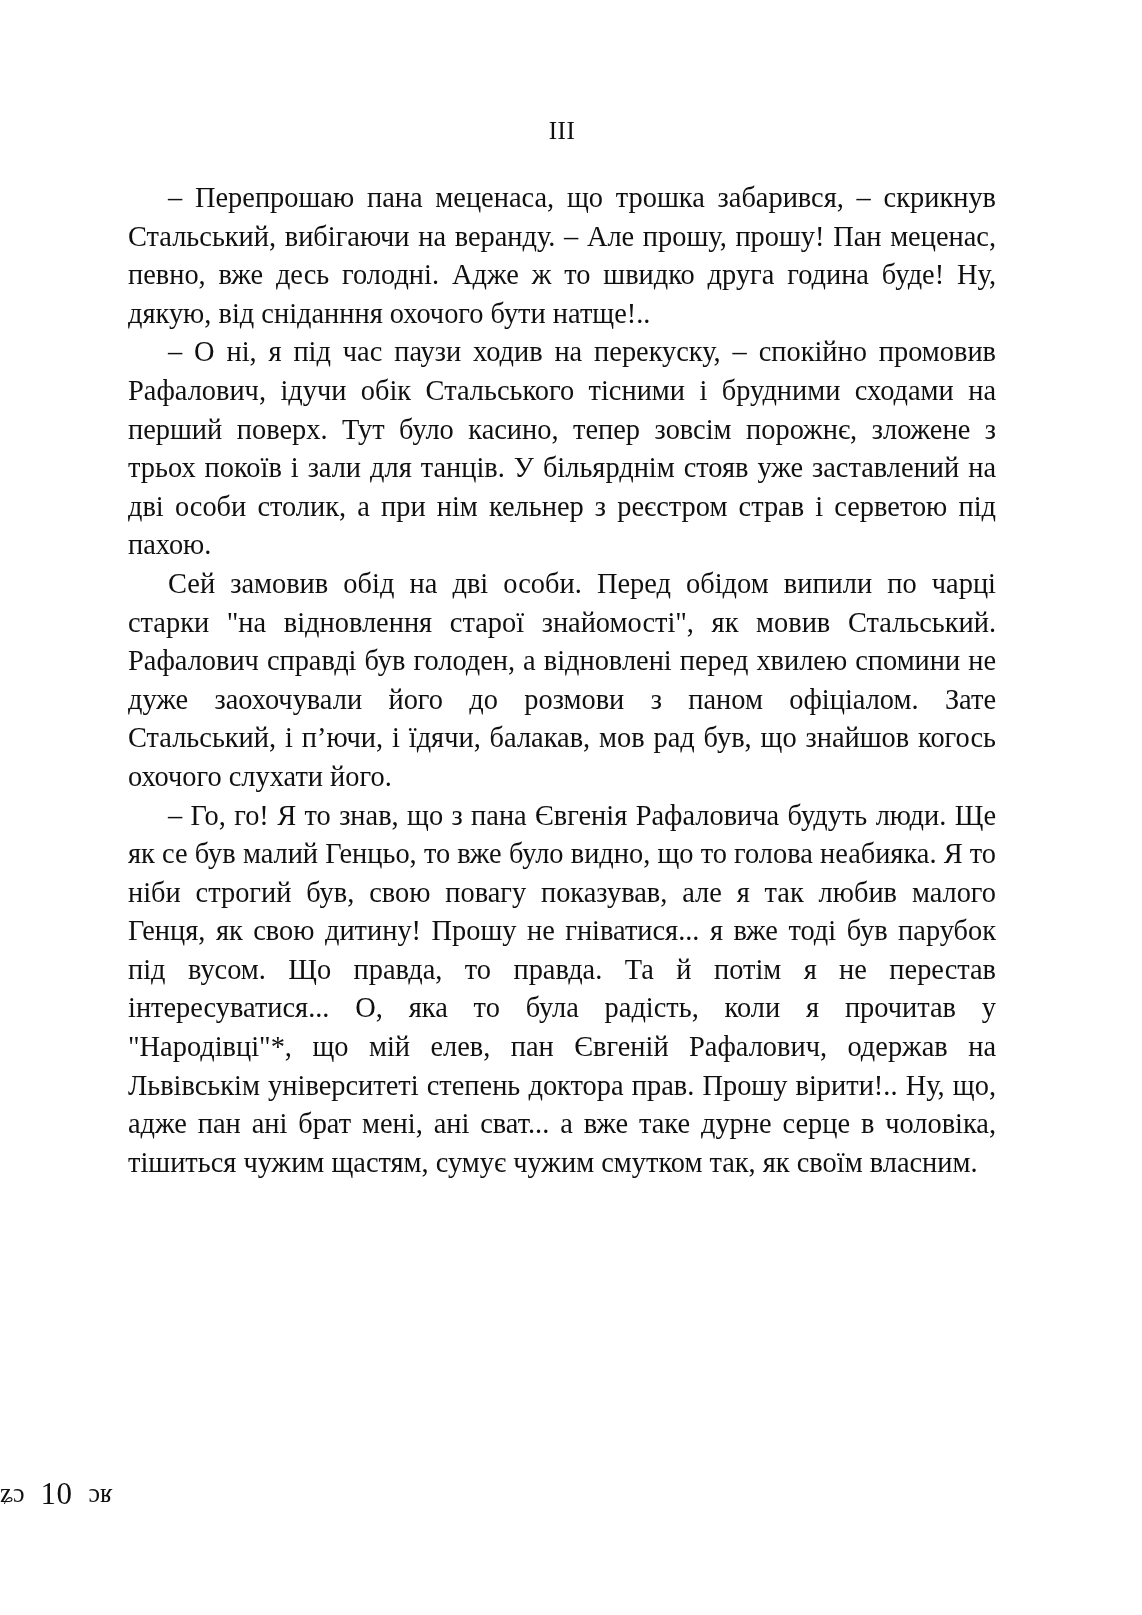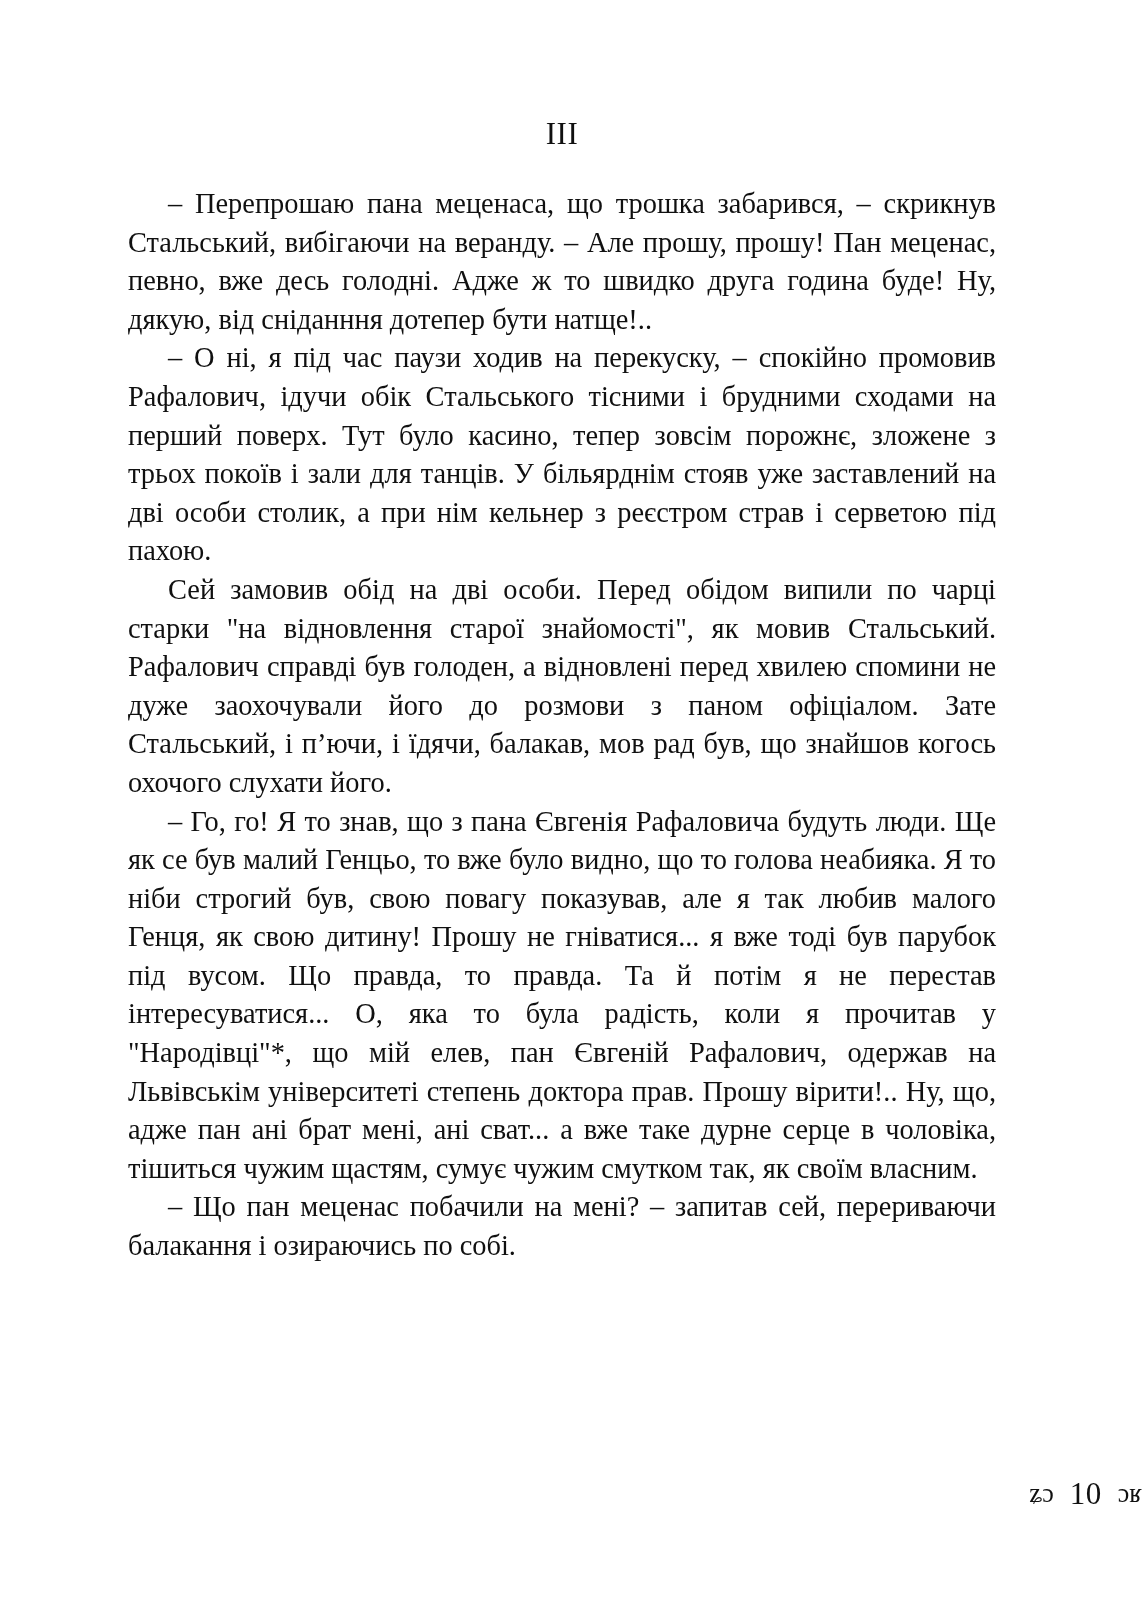"III" .chapter-number { font-size: 31px -> 25px }
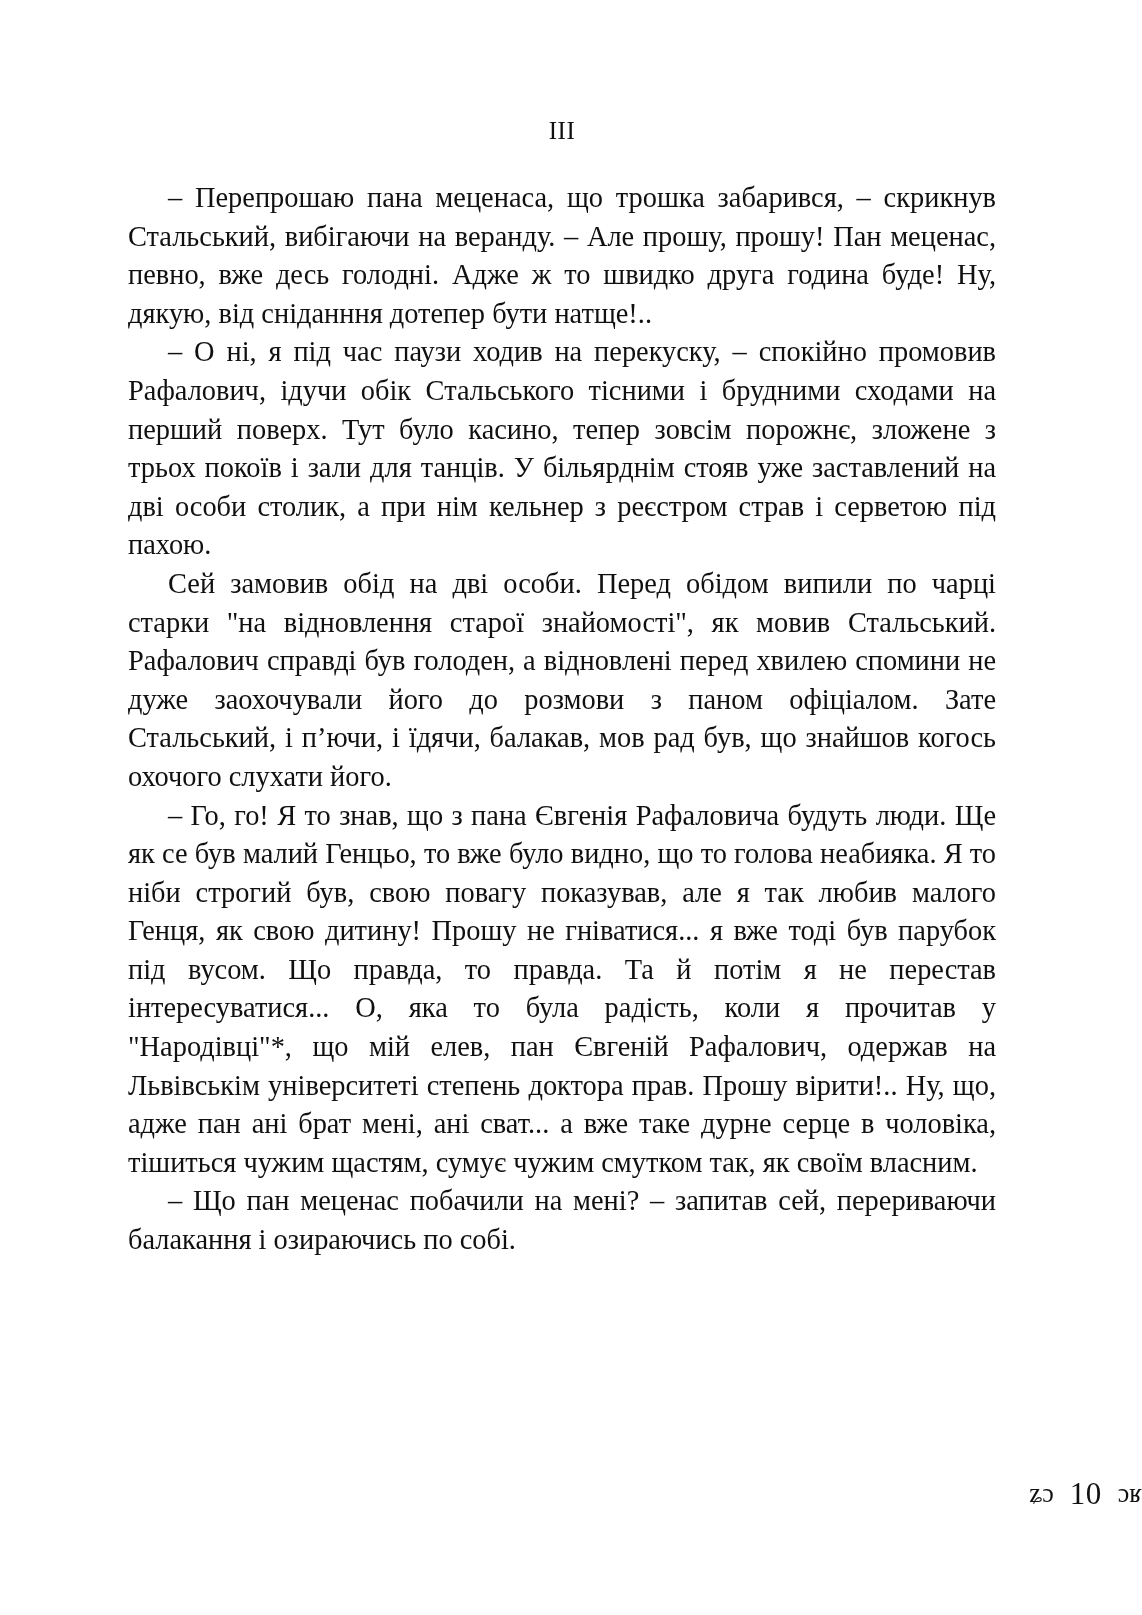"– Перепрошаю пана меценаса, що" p.para { text: дотепер -> охочого }
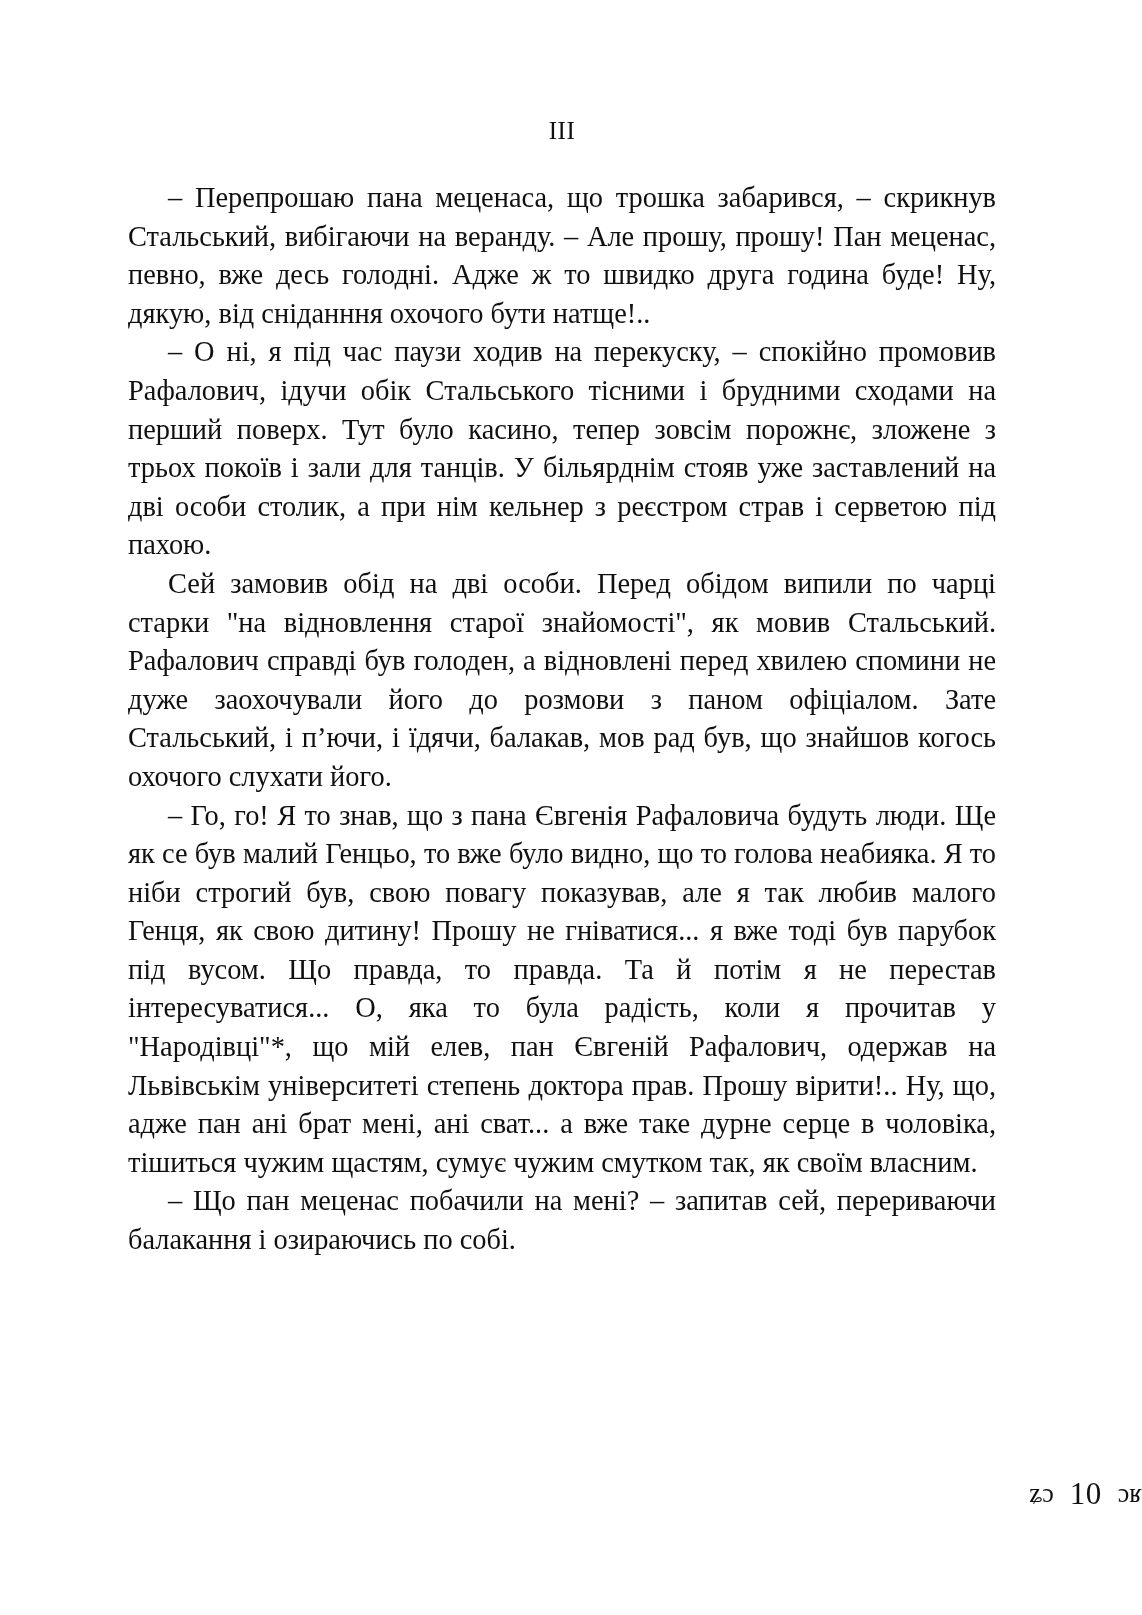"– Що пан меценас побачили" p.para { html: <p>– Що пан меценас побачили на мені? – запитав сей, перериваючи балакання і озираючись по собі.</p> -> none }
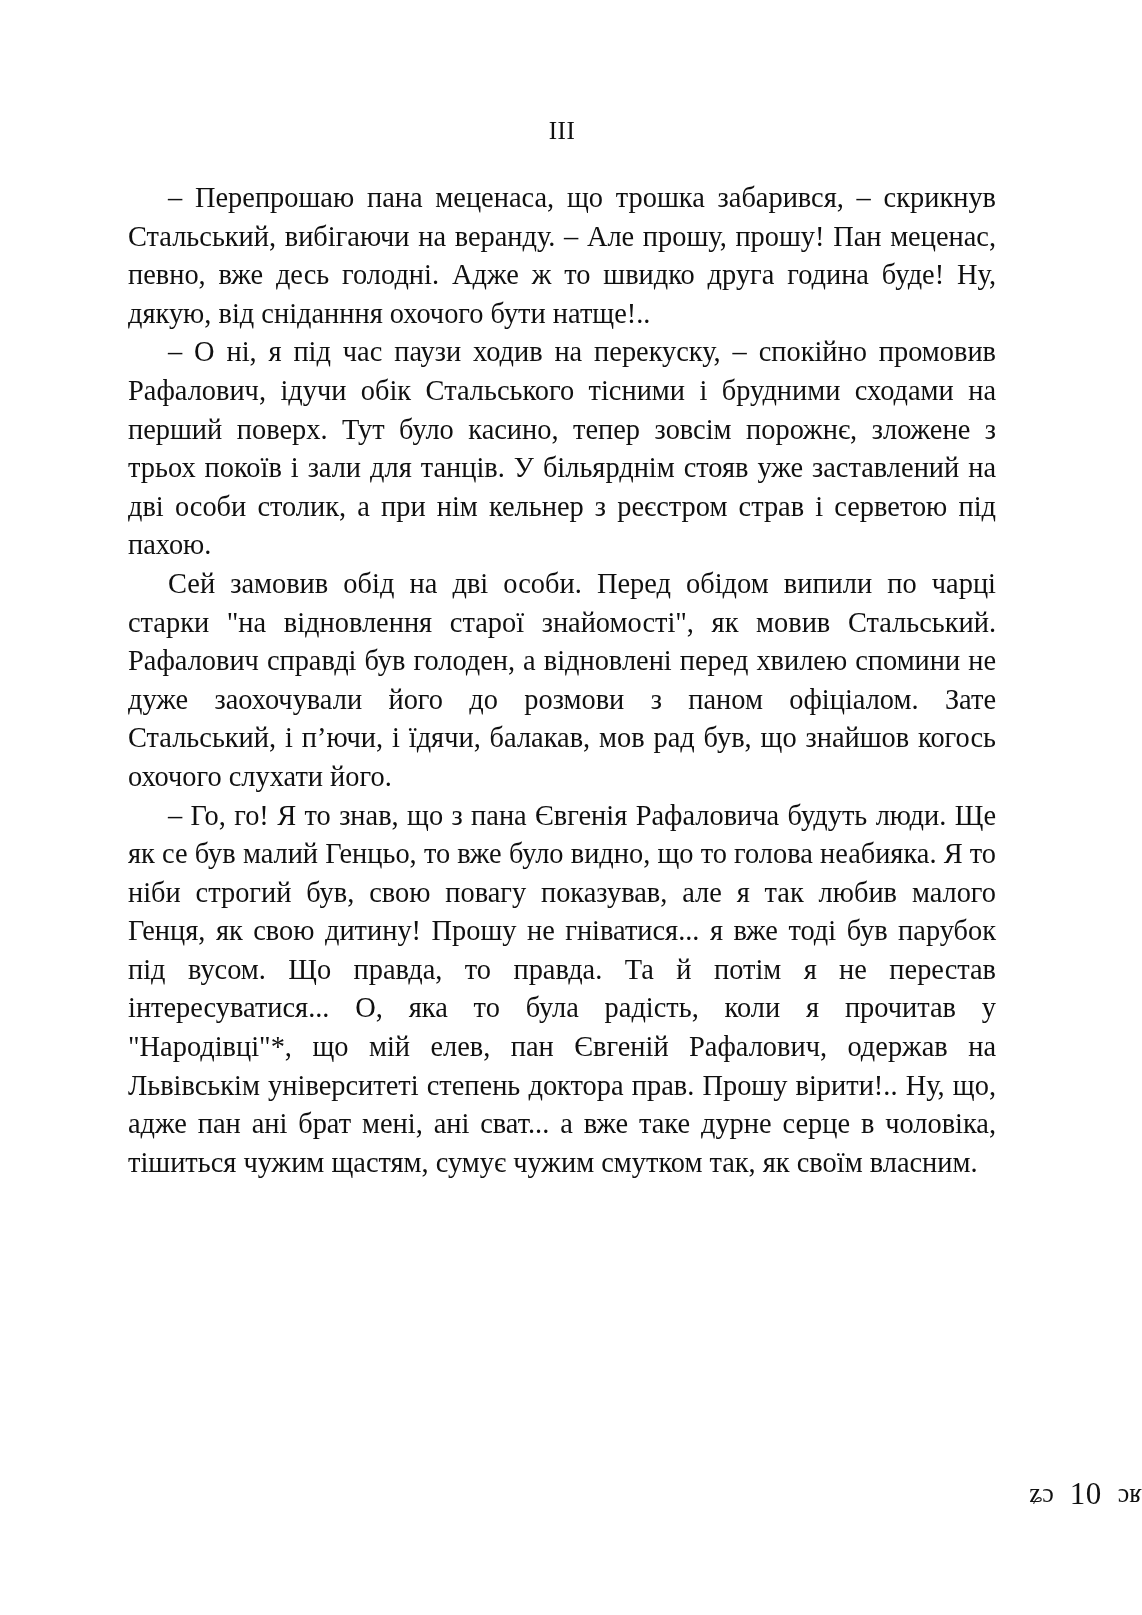"ʑɔ 10 ɔʁ" .footer { text-align: right -> left }
